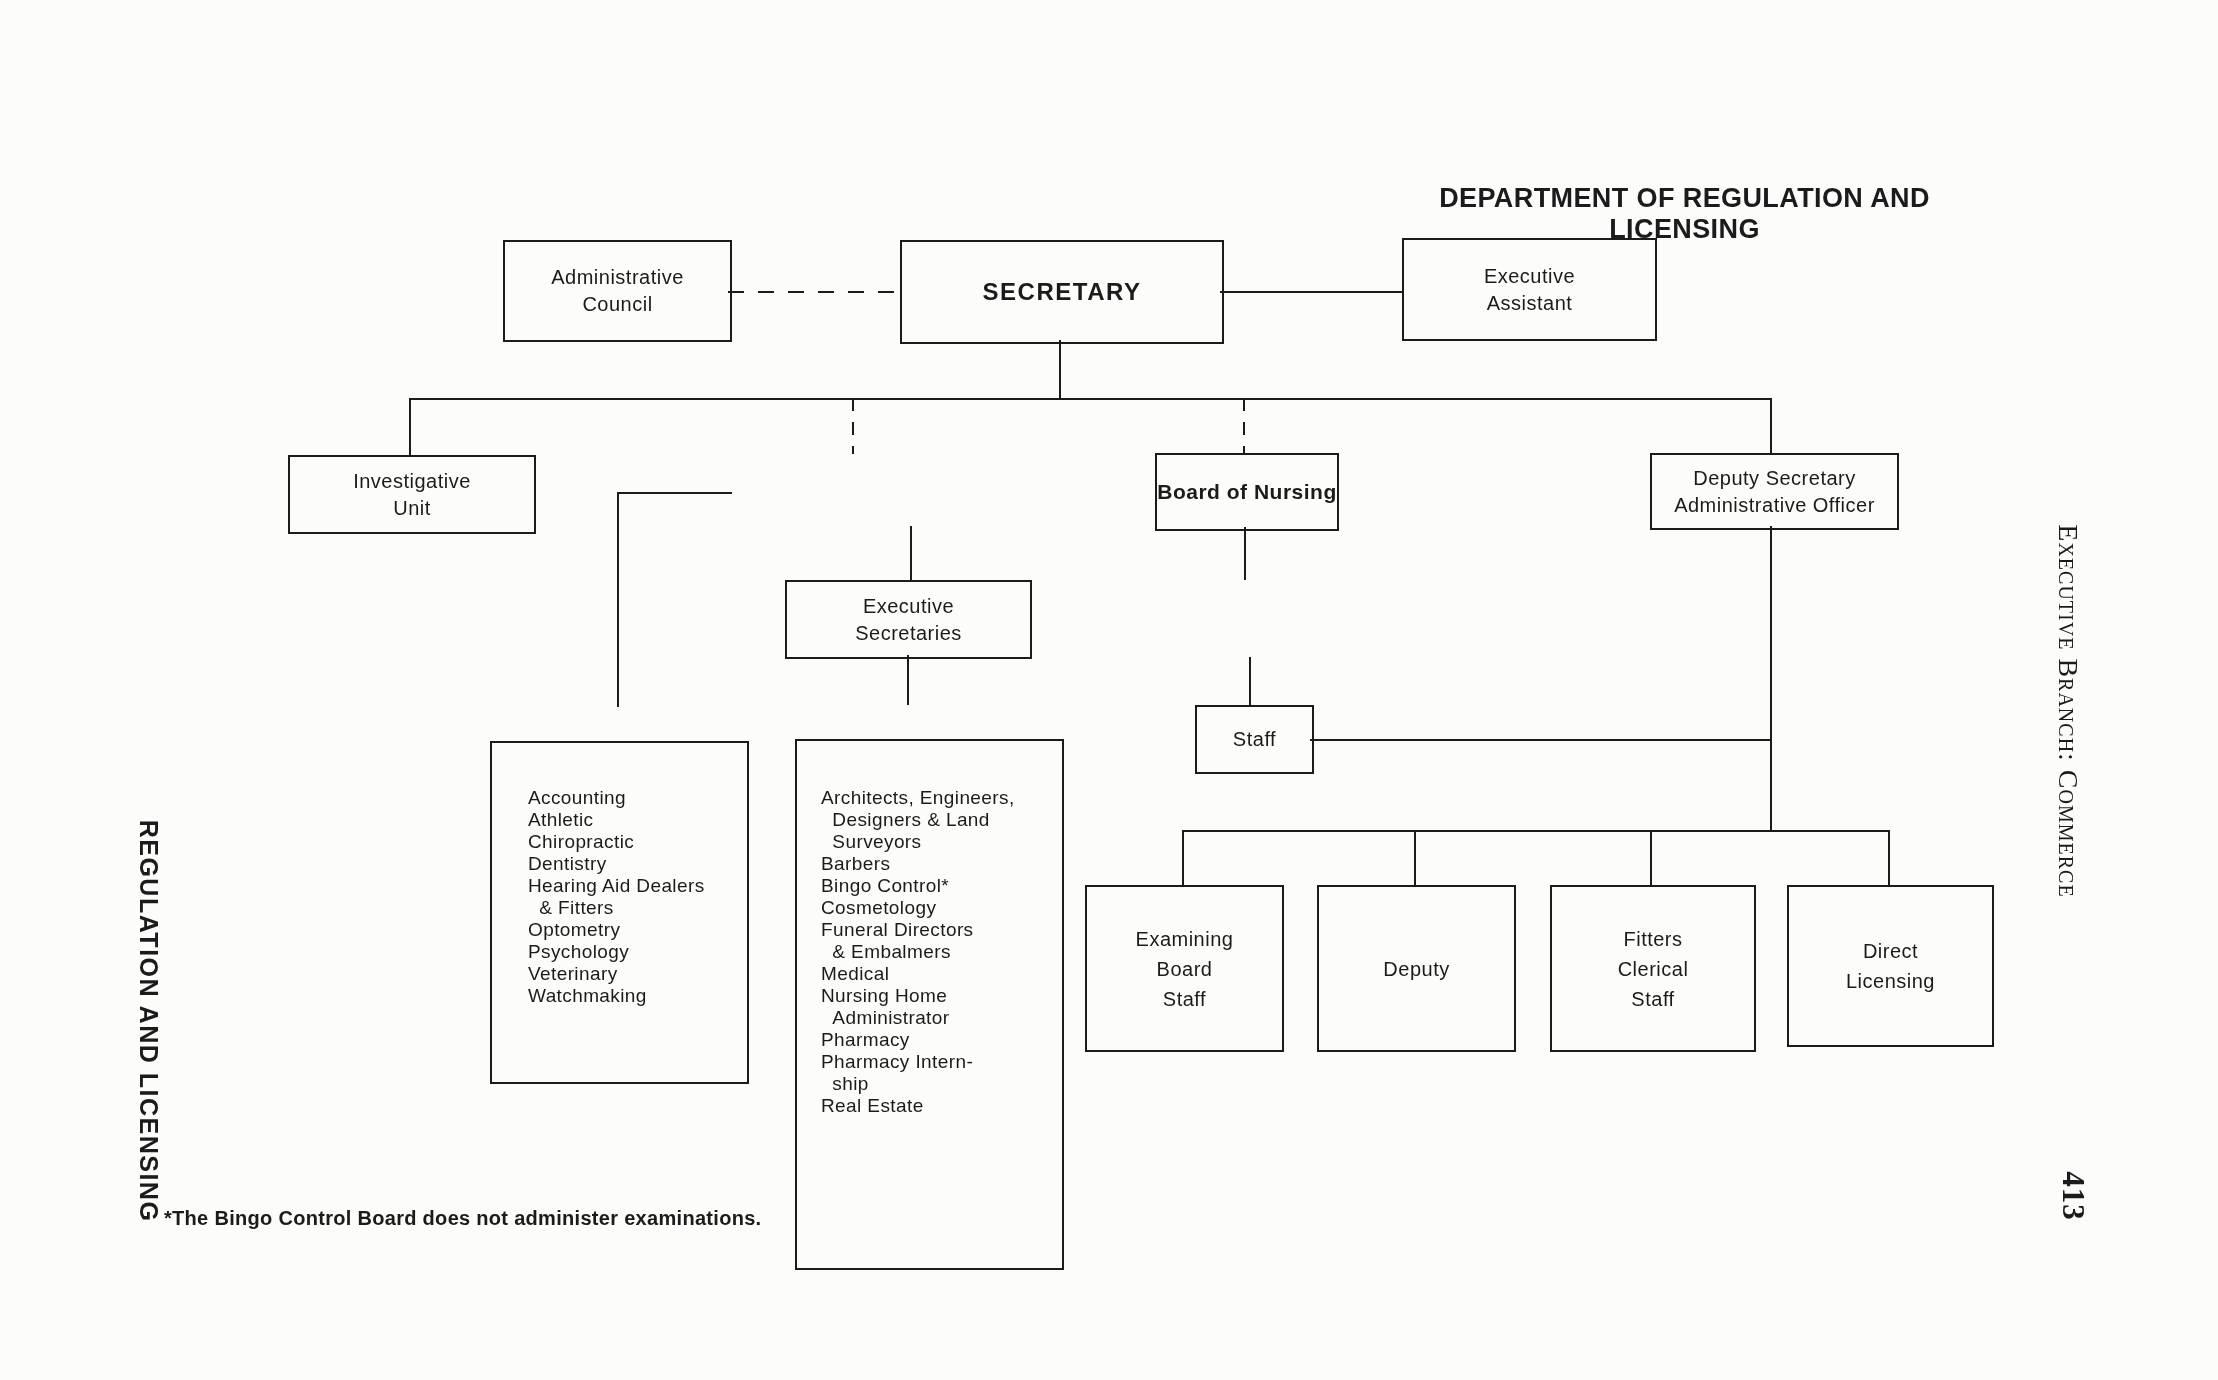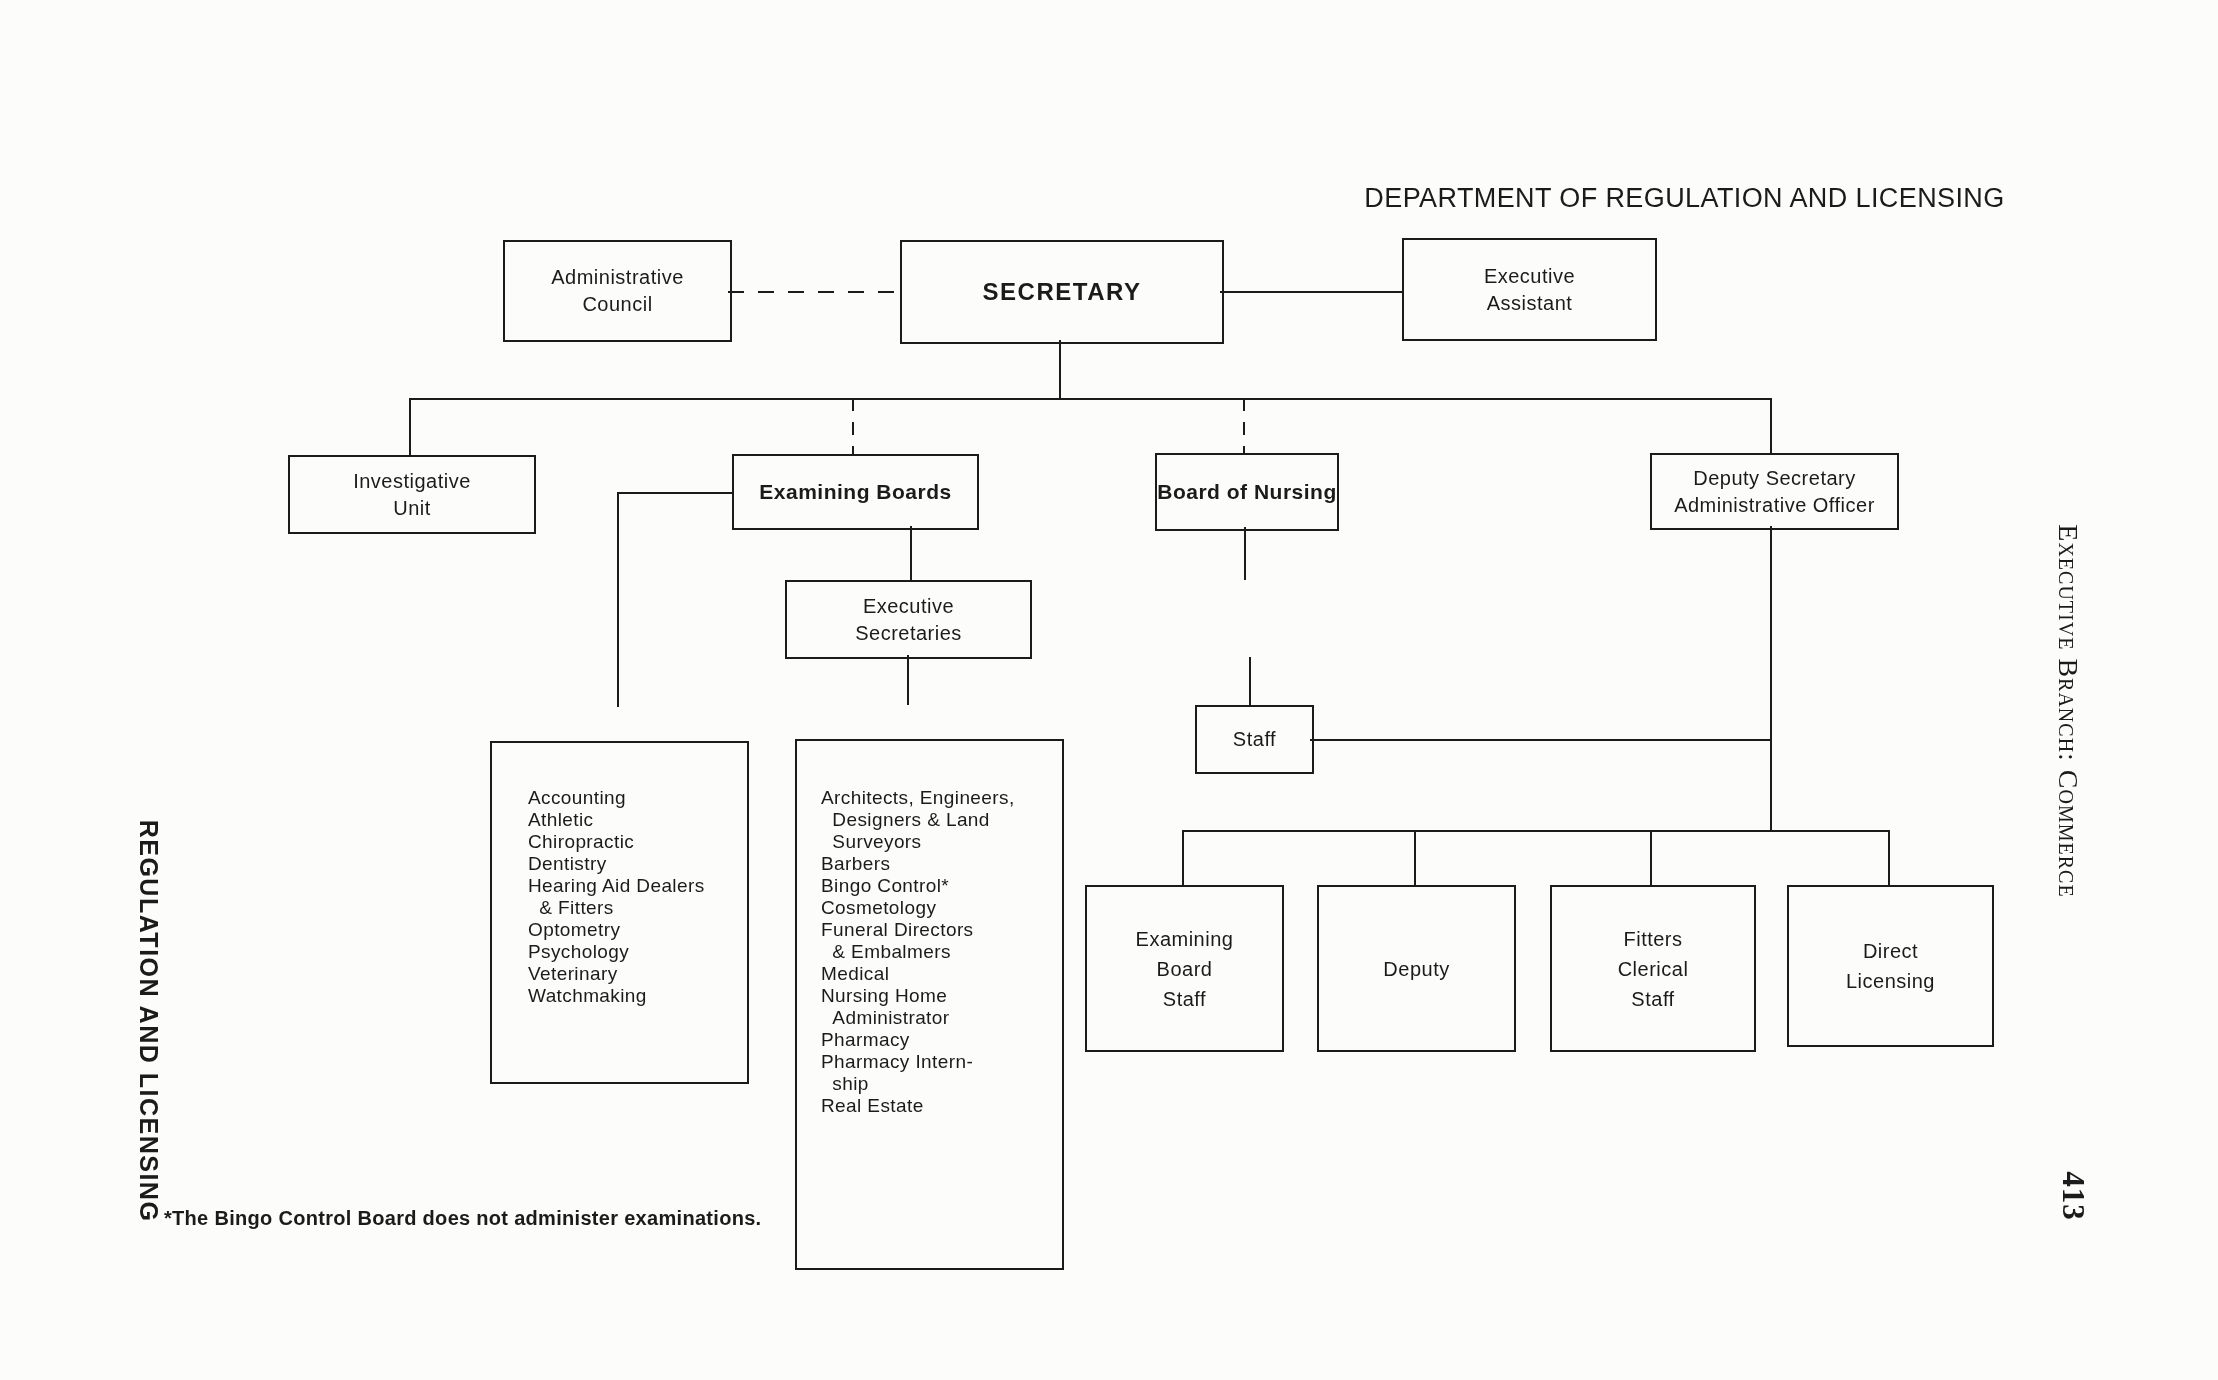"DEPARTMENT OF REGULATION AND LICENSING" .page-title { font-weight: normal -> bold }
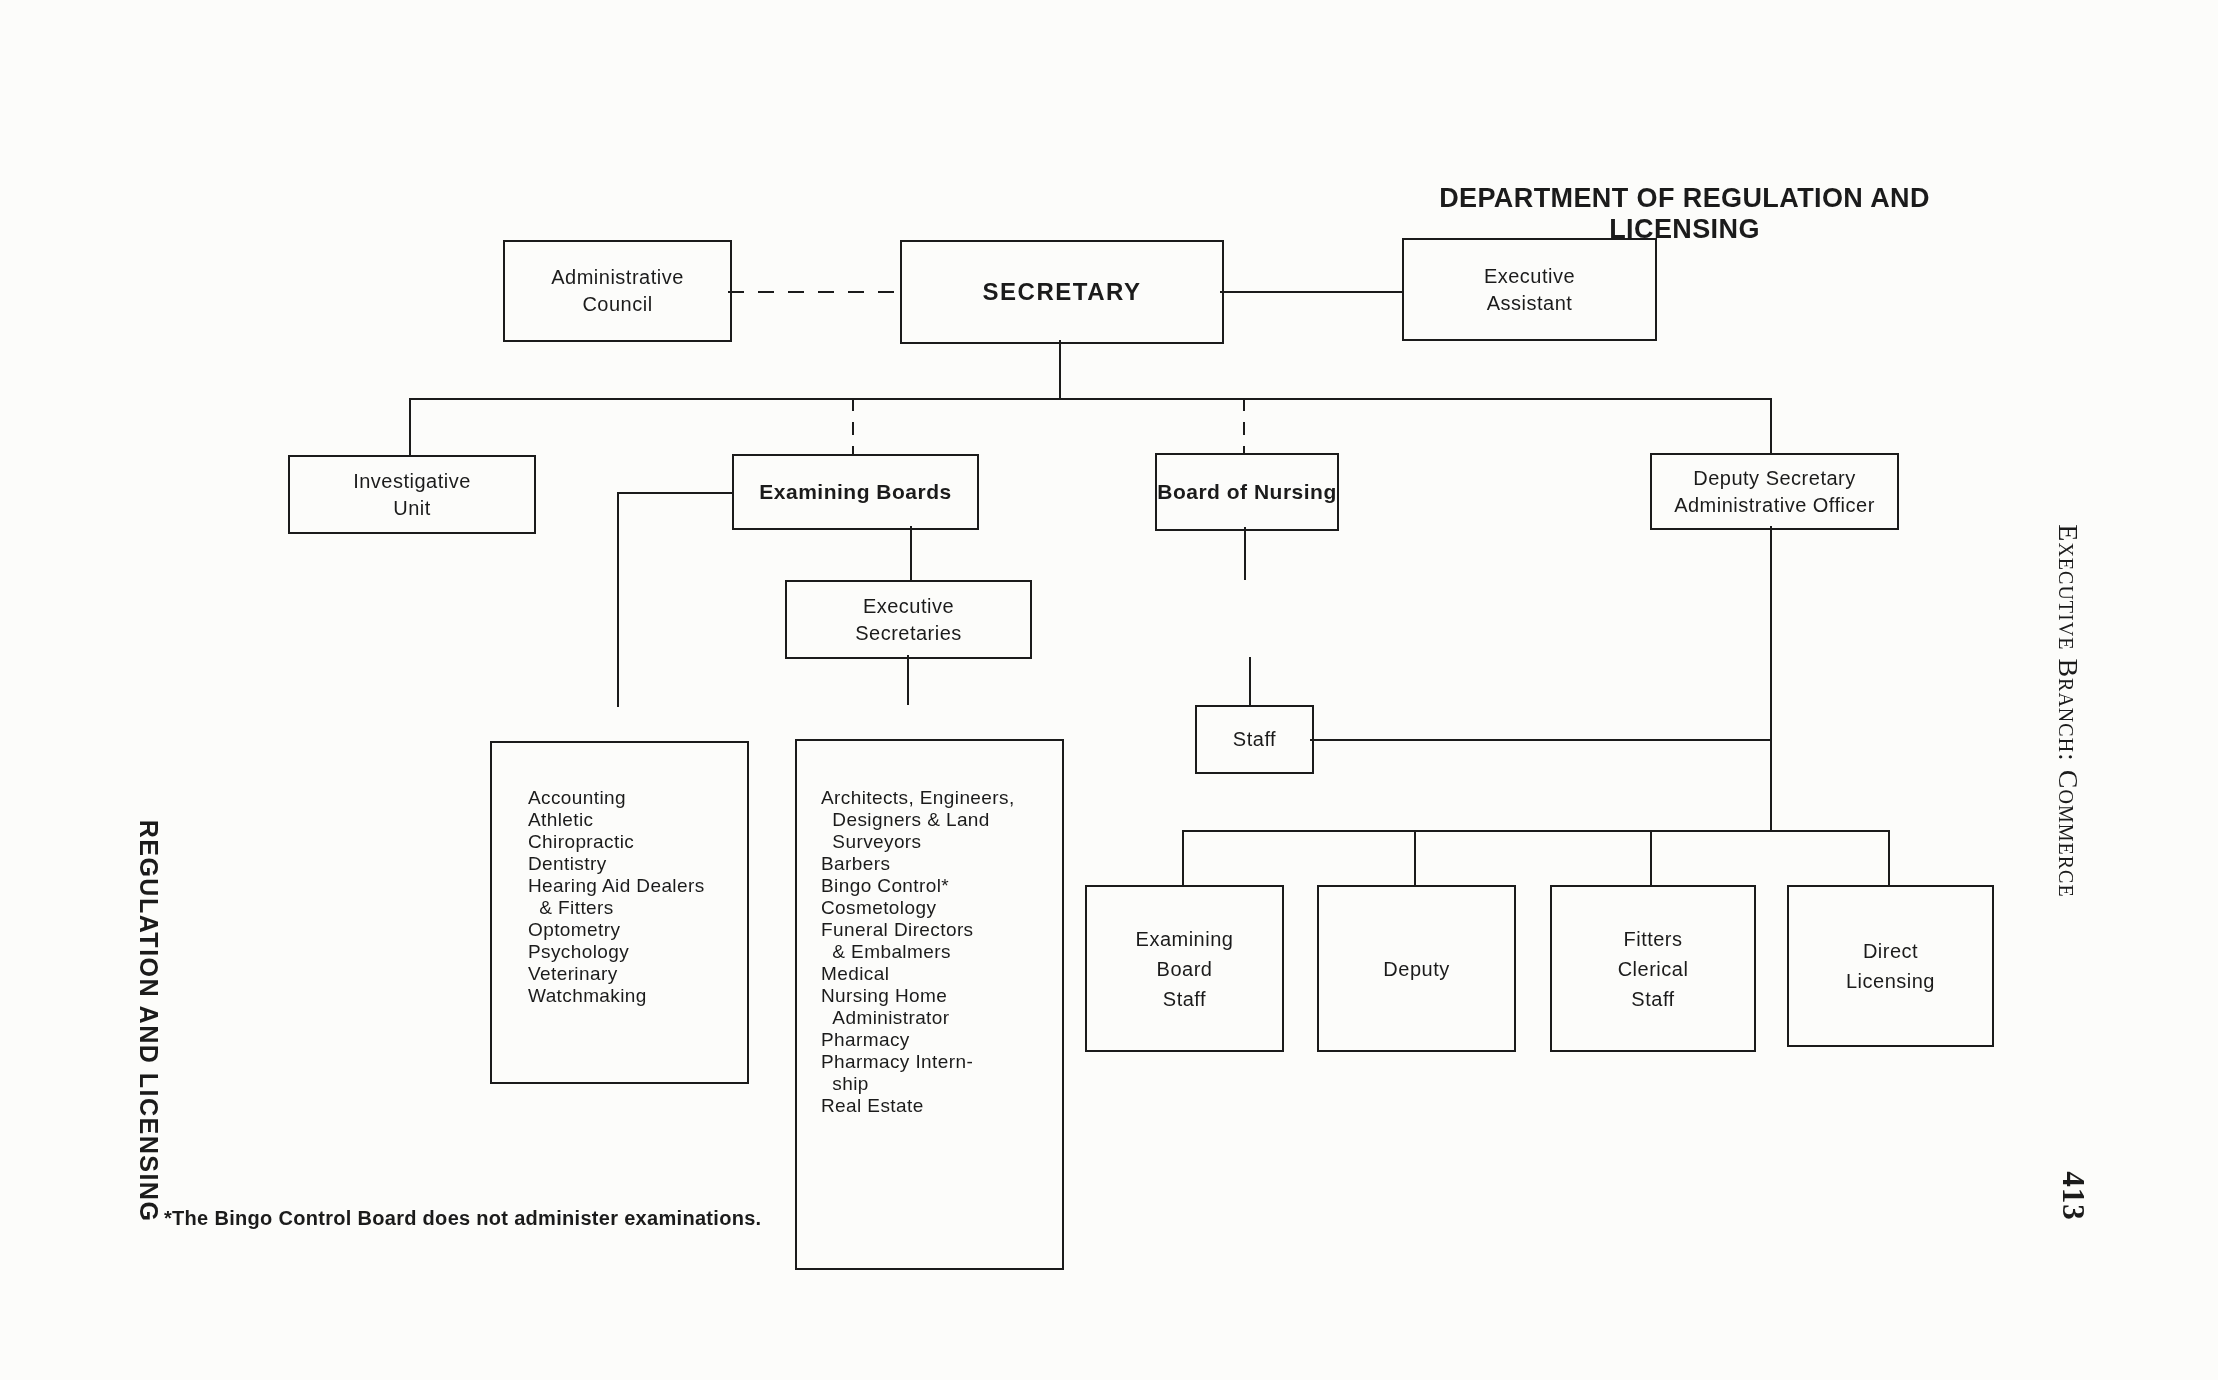"Examining Boards" div.node { html: <div> <span>Examining Boards</span> </div> -> none }
